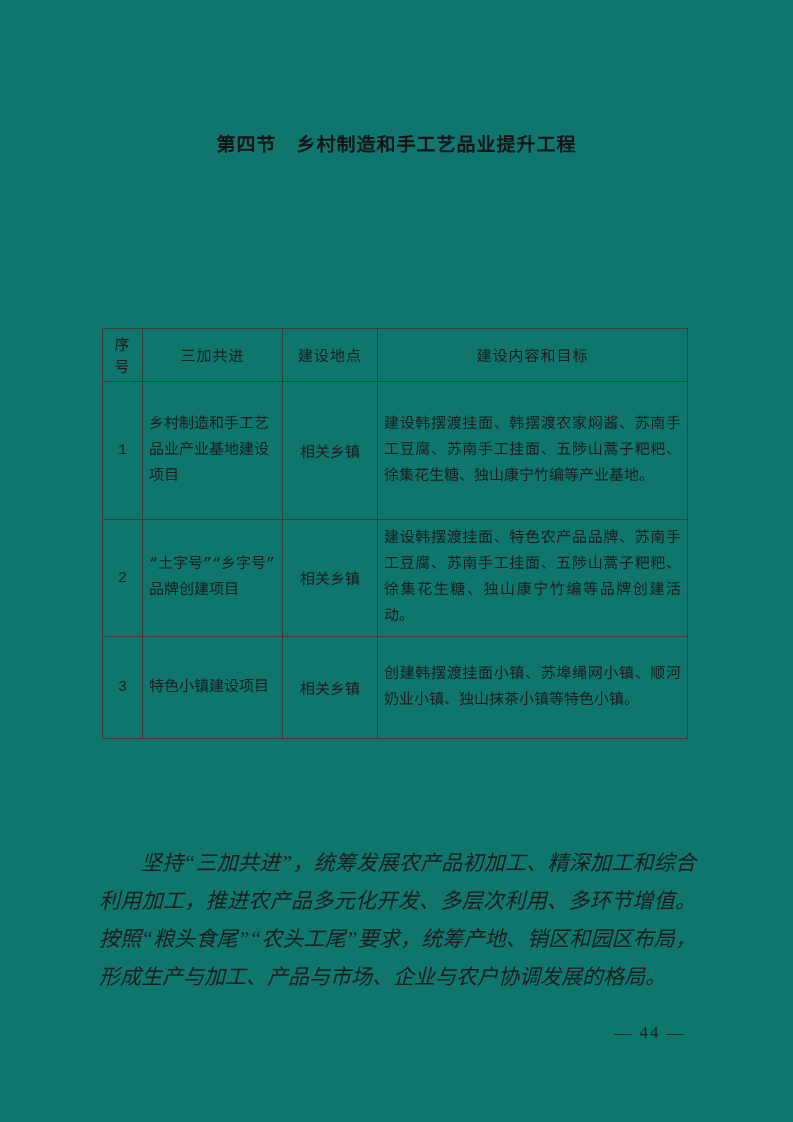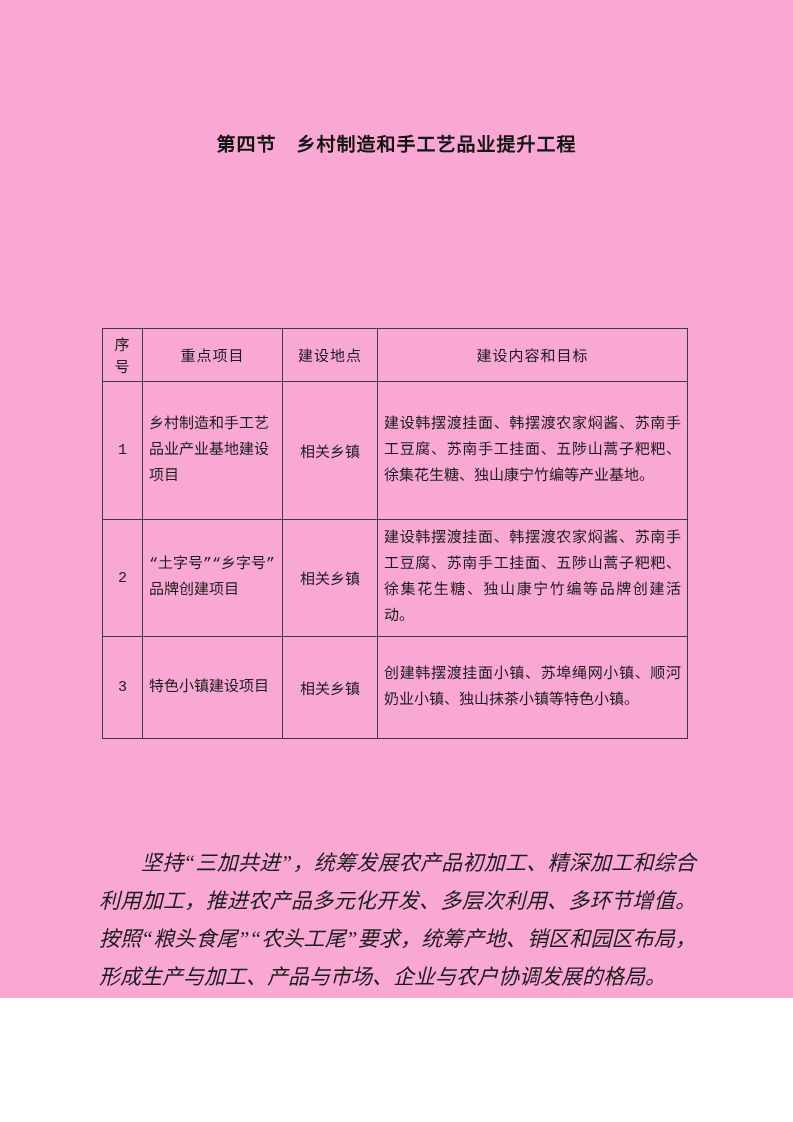"第四节 乡村制造和手工艺品业提升工程" .page { background: #f9a8d4 -> #0f766e; height: 998px -> 1122px }
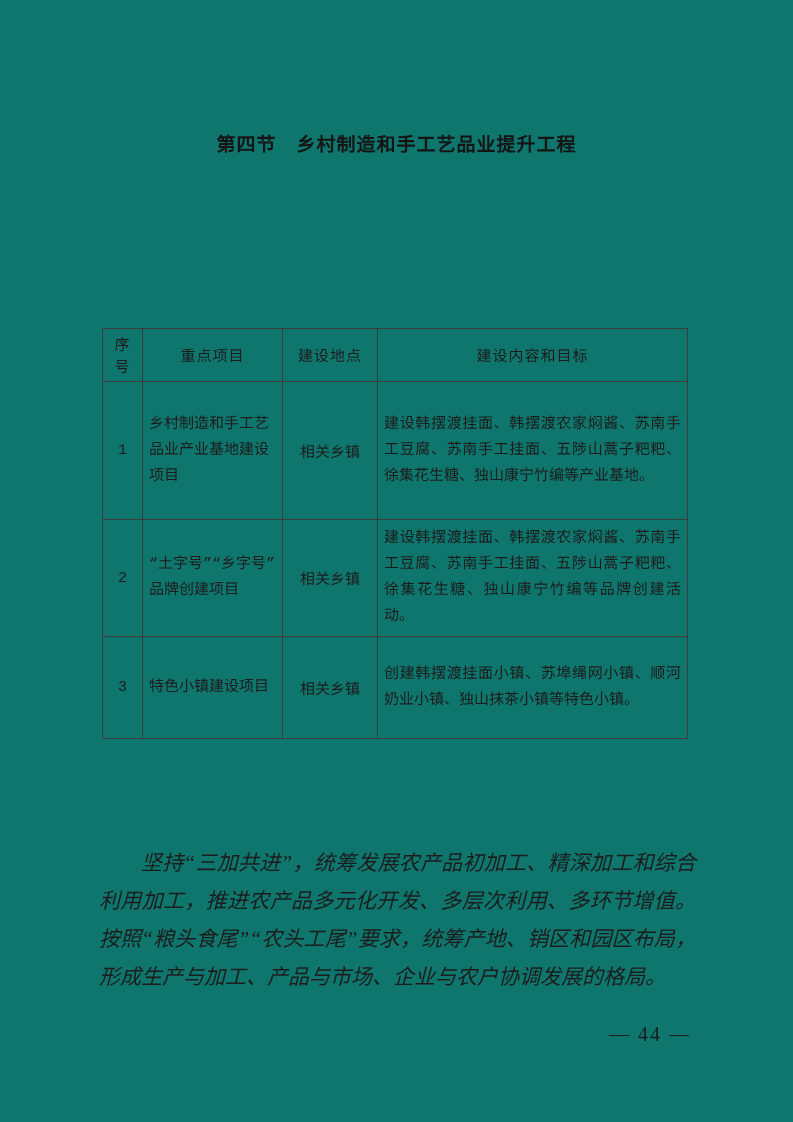"重点项目" th.h-cell { text: 重点项目 -> 三加共进 }
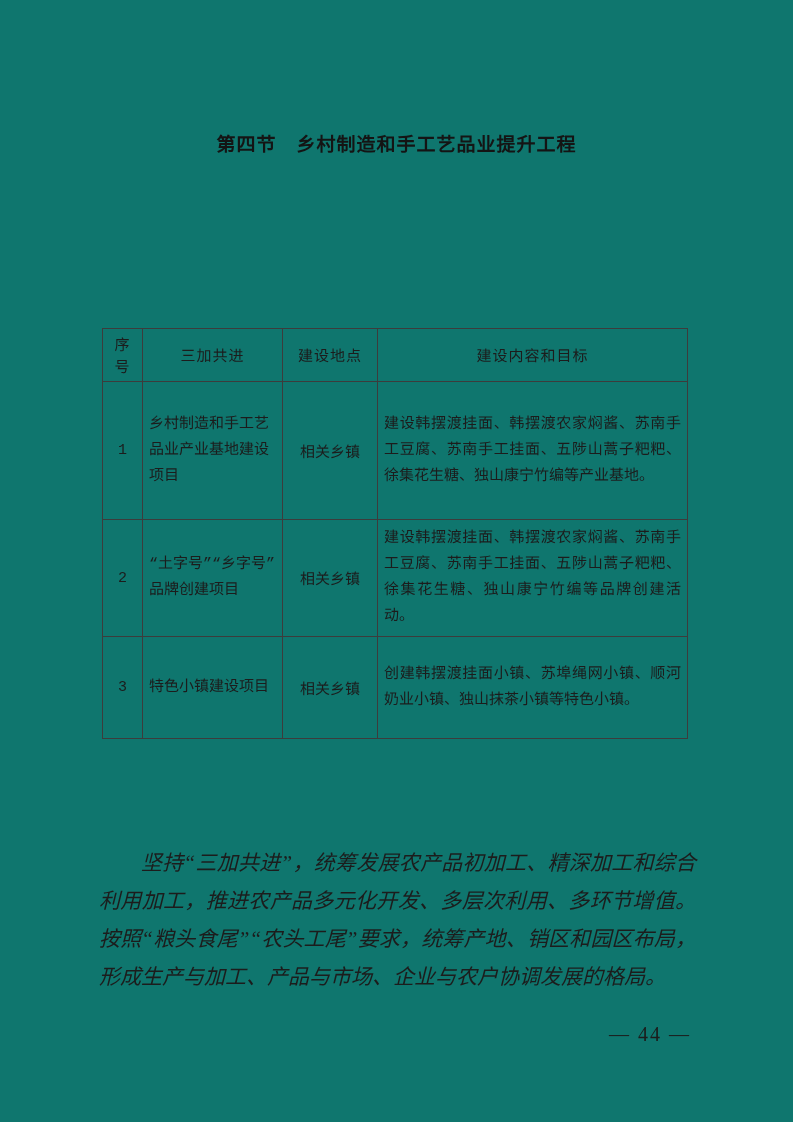"建设韩摆渡挂面、韩摆渡农家焖酱、苏南手工豆腐、苏南手工挂面、五陟山蒿子粑粑、徐集花生糖、独山康宁竹编等品牌创建活" td.c-content { text: 韩摆渡农家焖酱 -> 特色农产品品牌 }
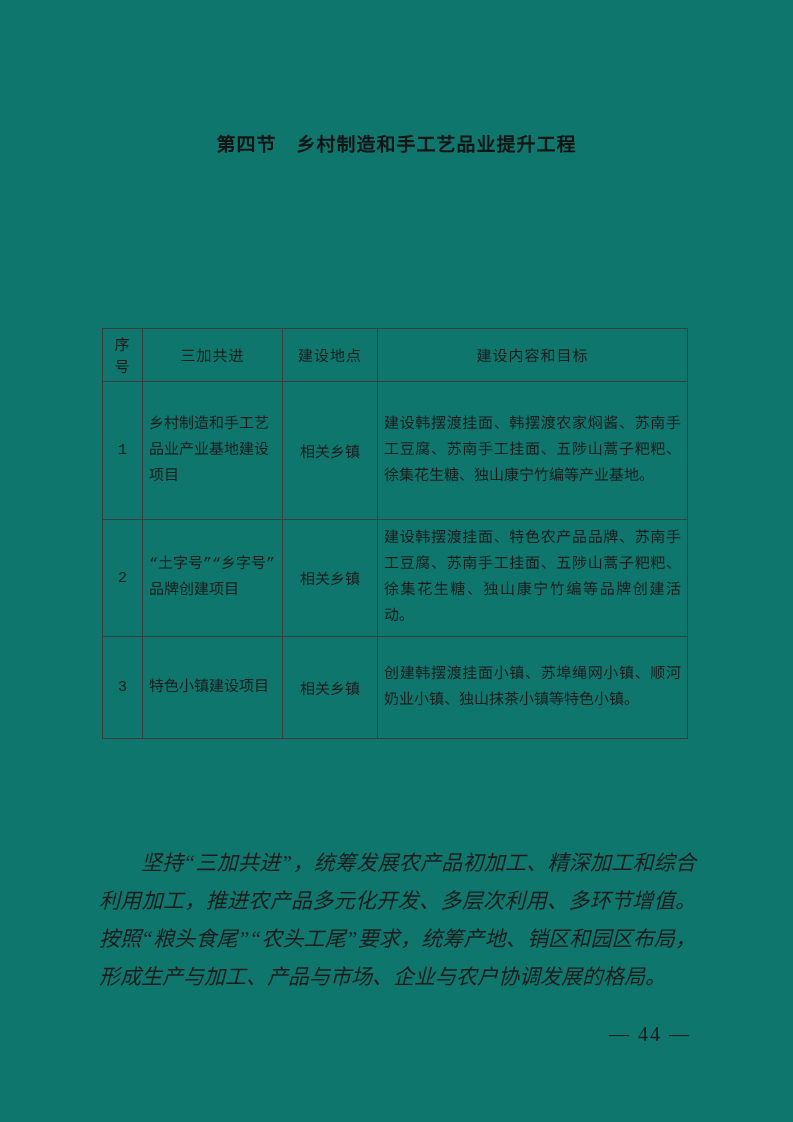"— 44 —" .page-number { font-size: 20px -> 17px }
